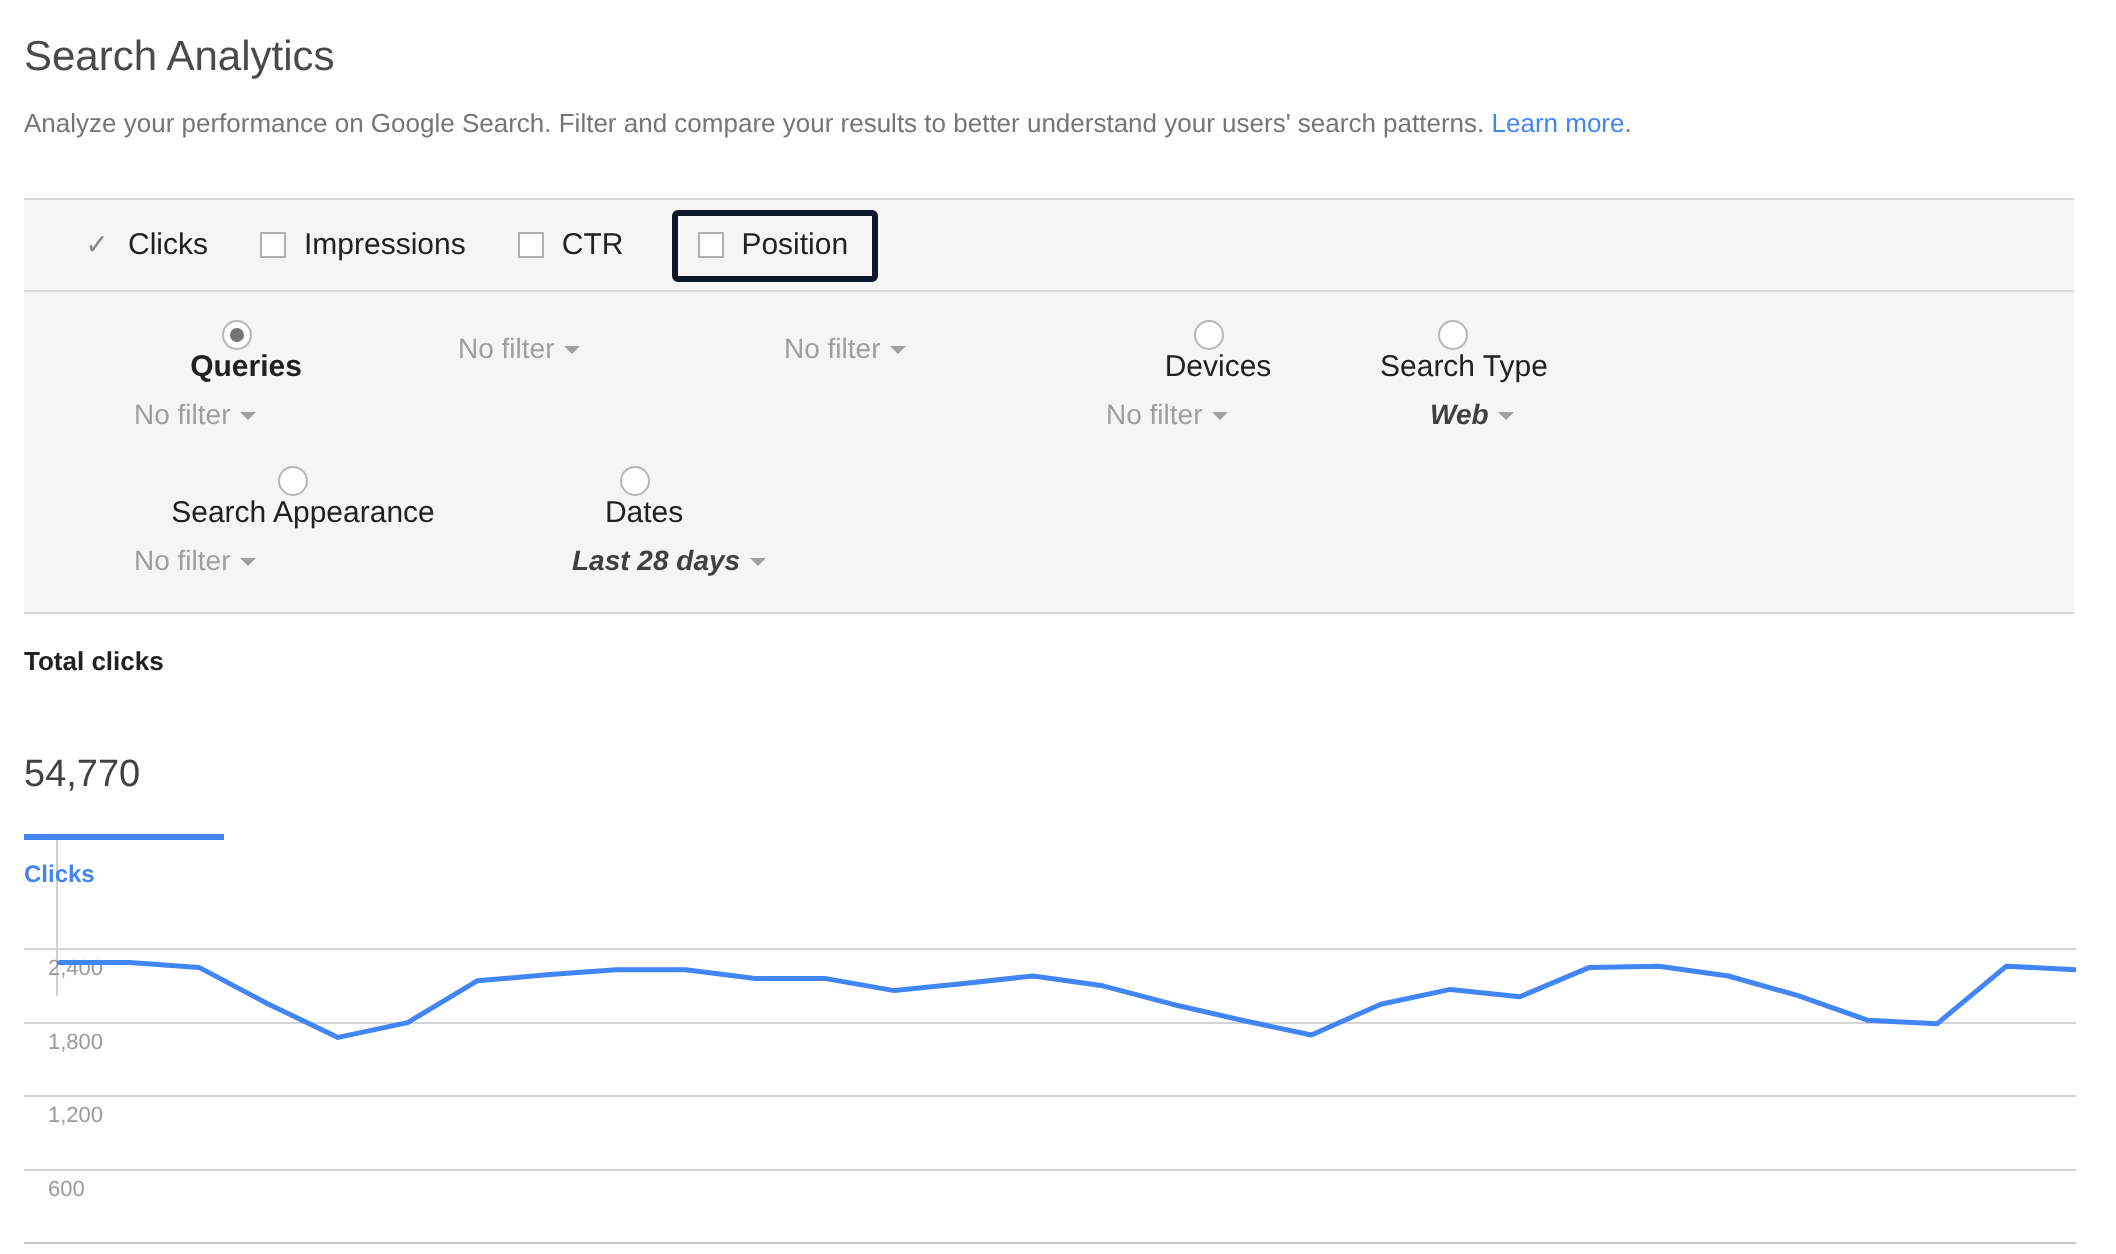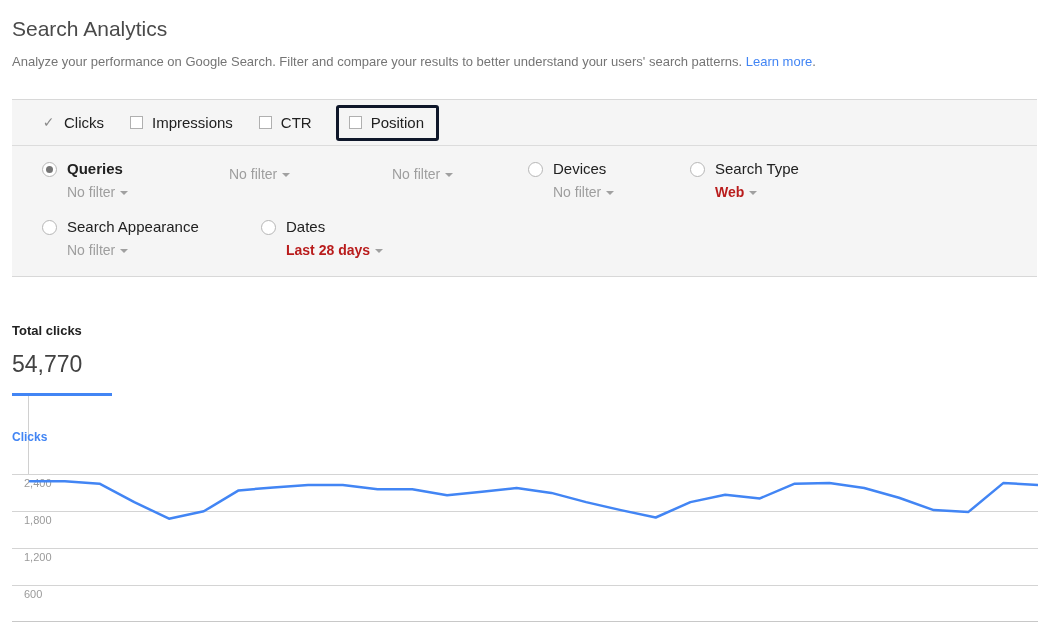"Queries" .dim-head { flex-direction: none -> column }
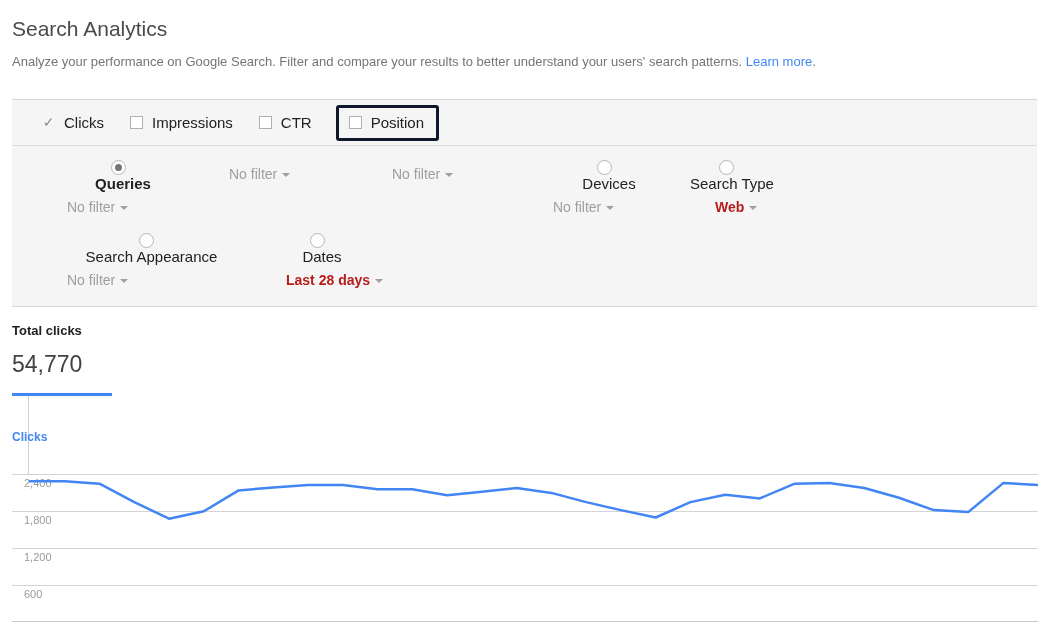"Web" .dim-sub.active { color: #b91c1c -> #404040; font-style: none -> italic }
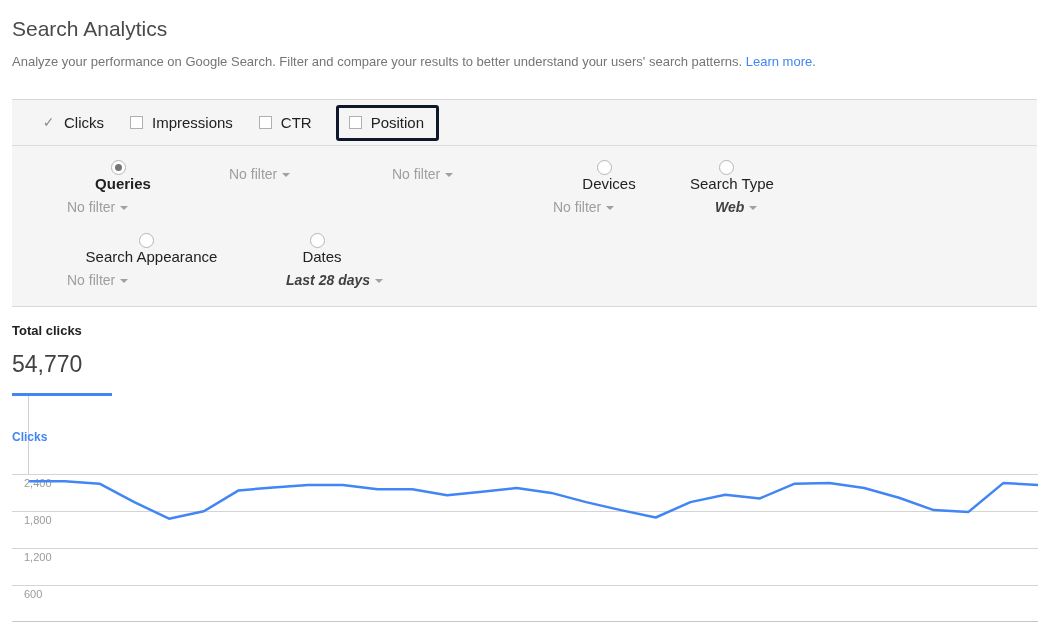"54,770" .summary-value { font-size: 23px -> 19px; margin-top: 10px -> 34px }
